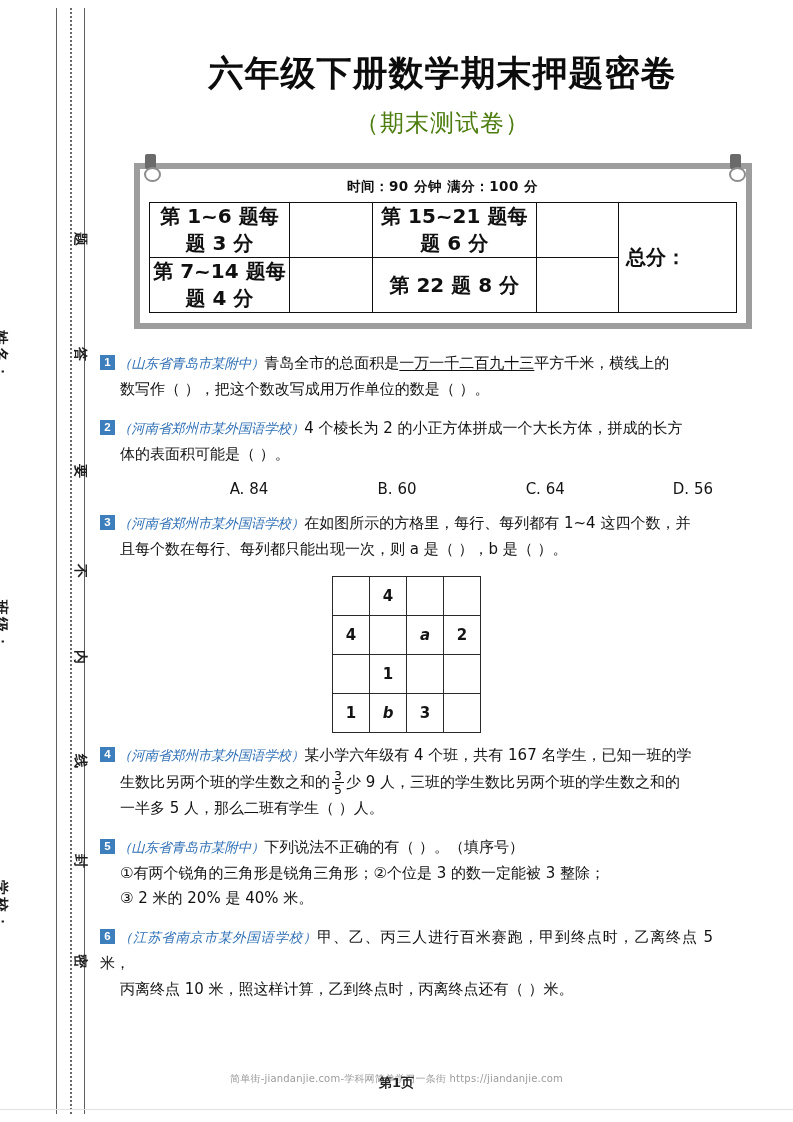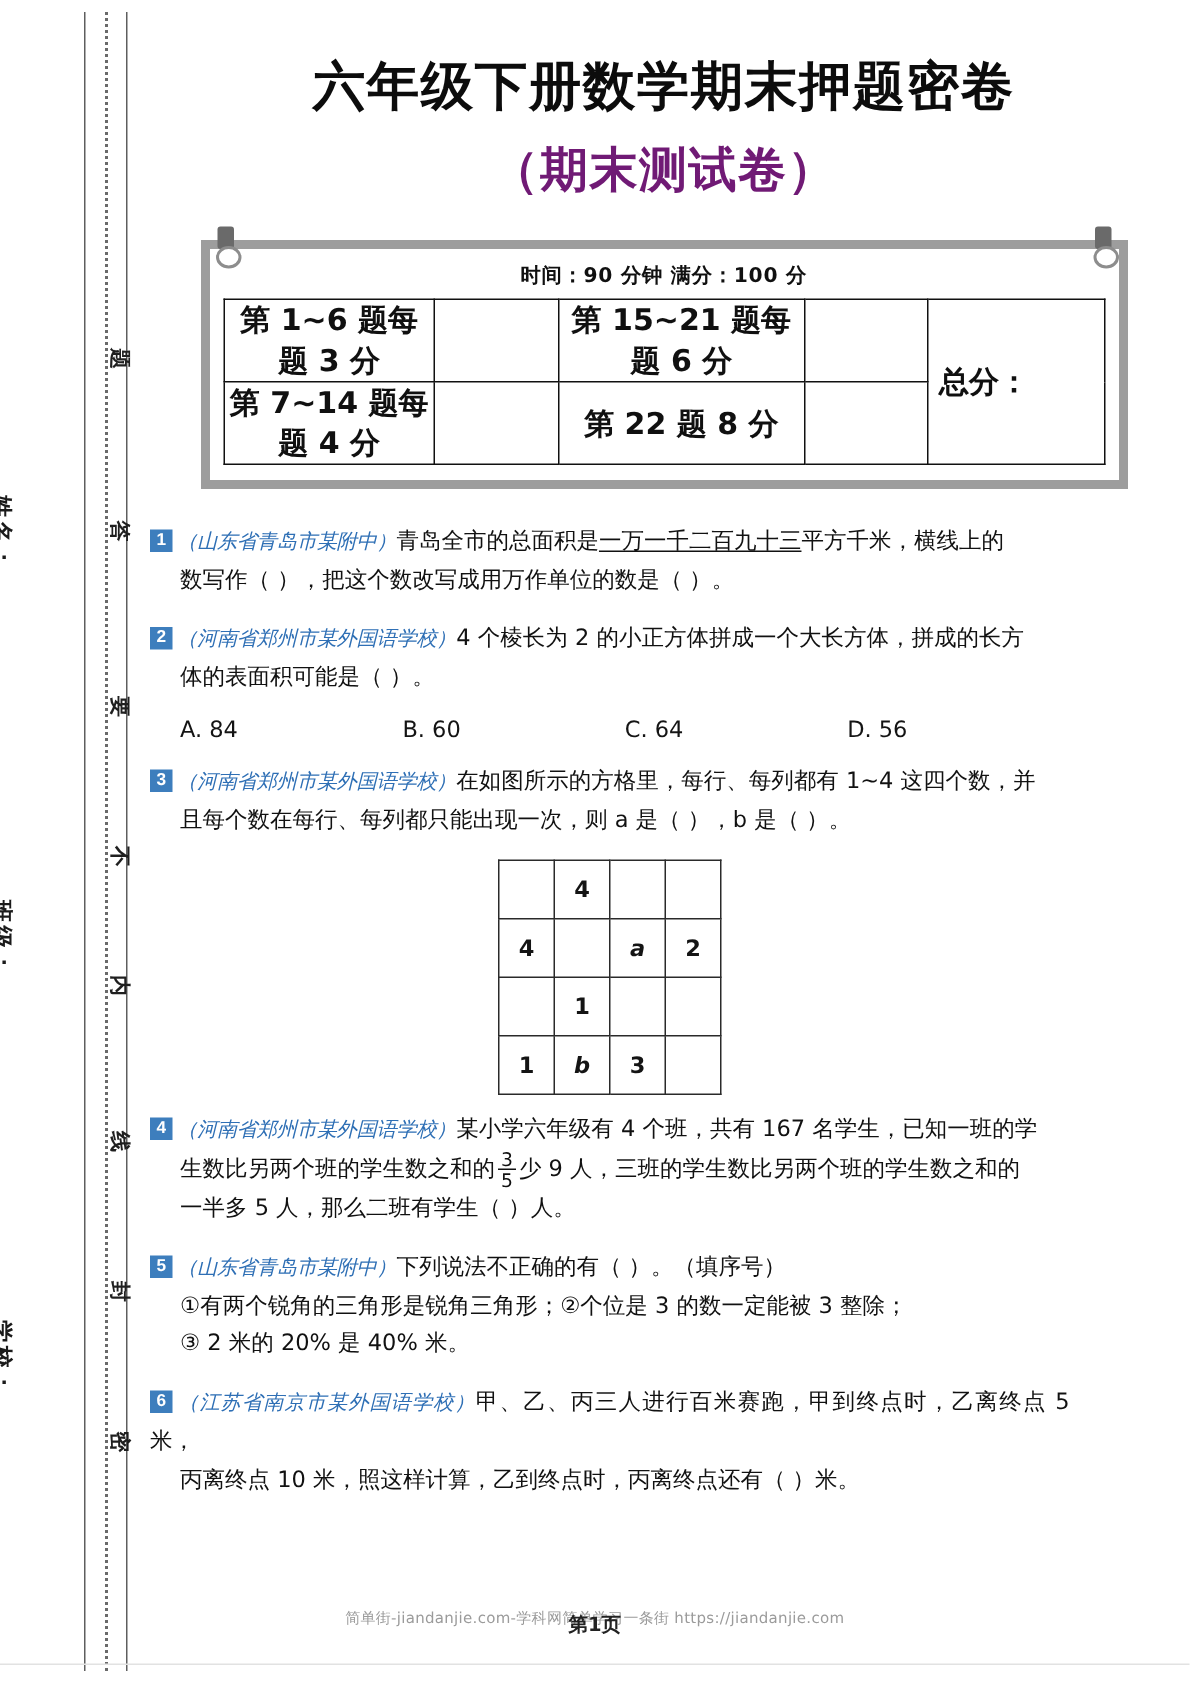"六年级下册数学期末押题密卷" #sheet { top: 0 -> 15px }
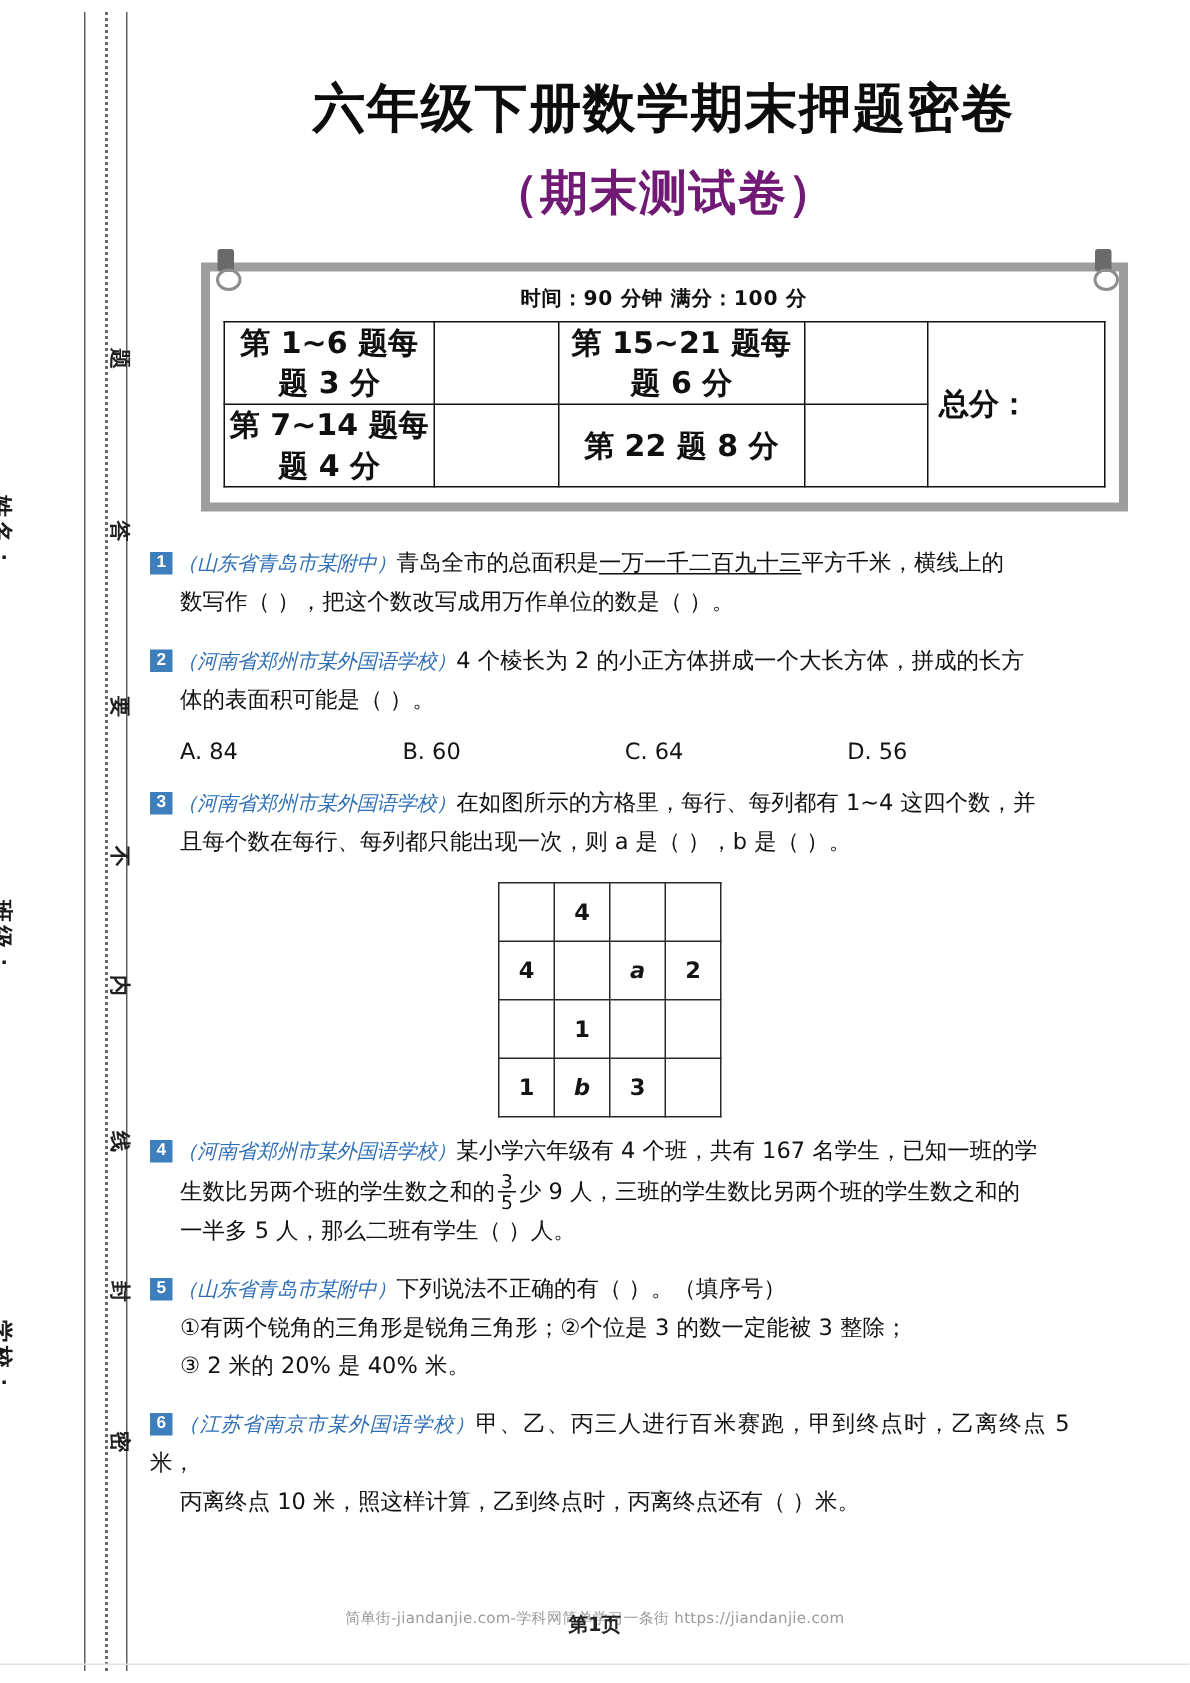"（期末测试卷）" #sub-title { color: #701a75 -> #4d7c0f; font-size: 32px -> 24px; font-weight: bold -> normal }
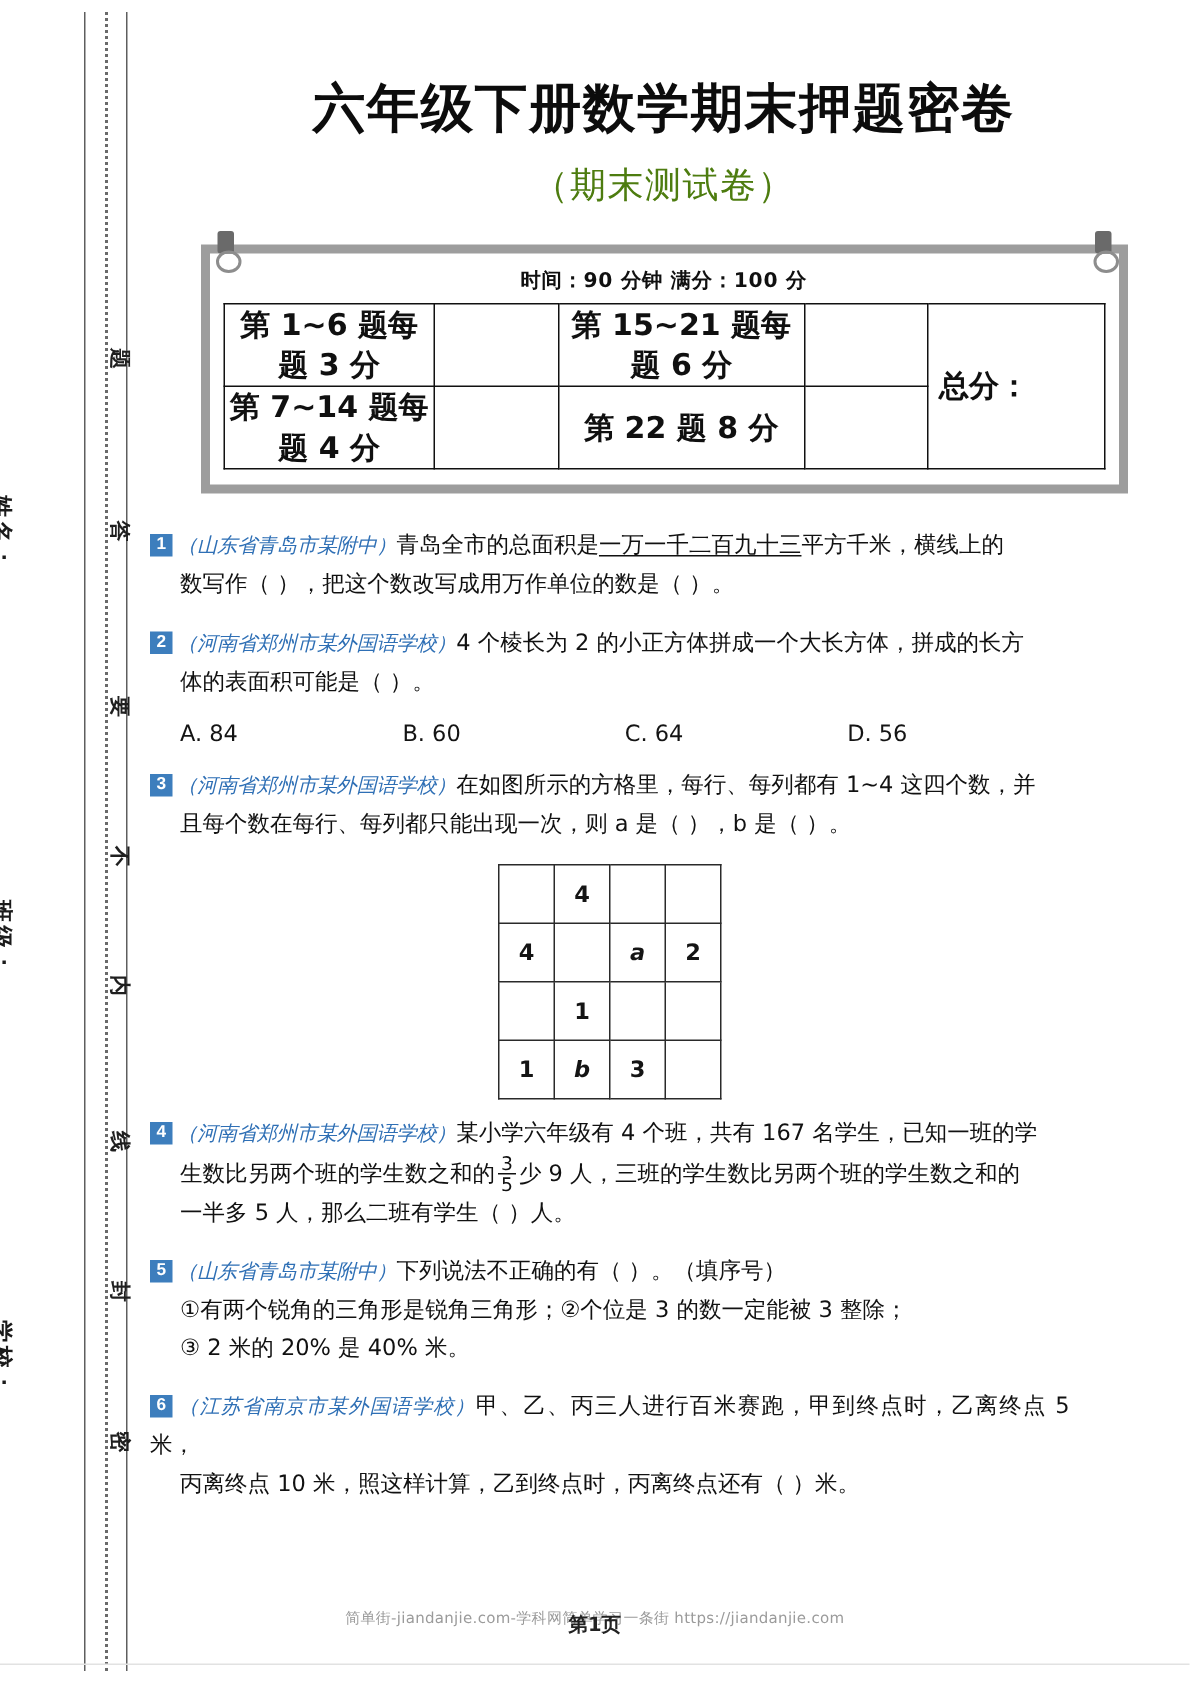"A. 84" .opts { text-align: none -> right }
